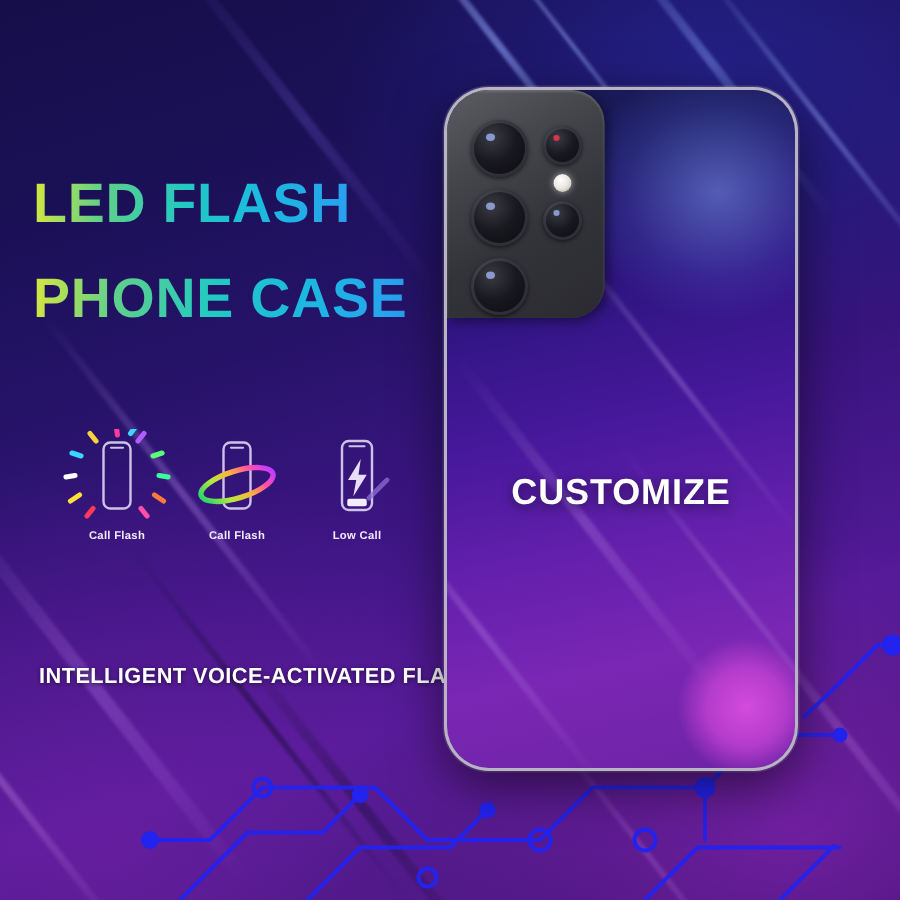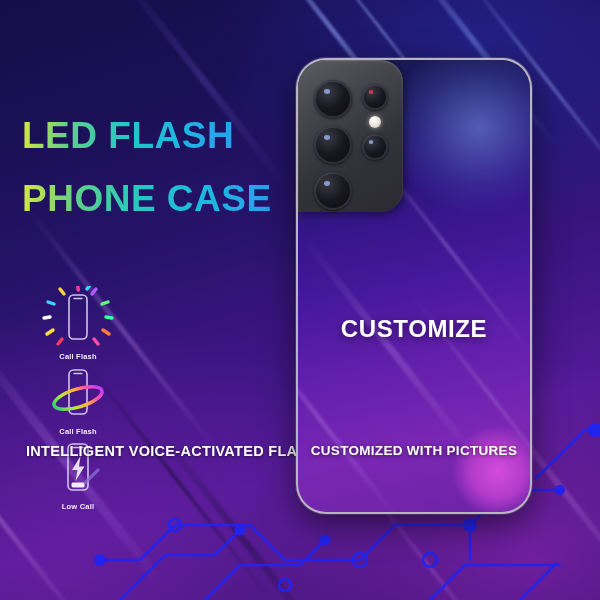"Call Flash" .features { flex-direction: column -> none }
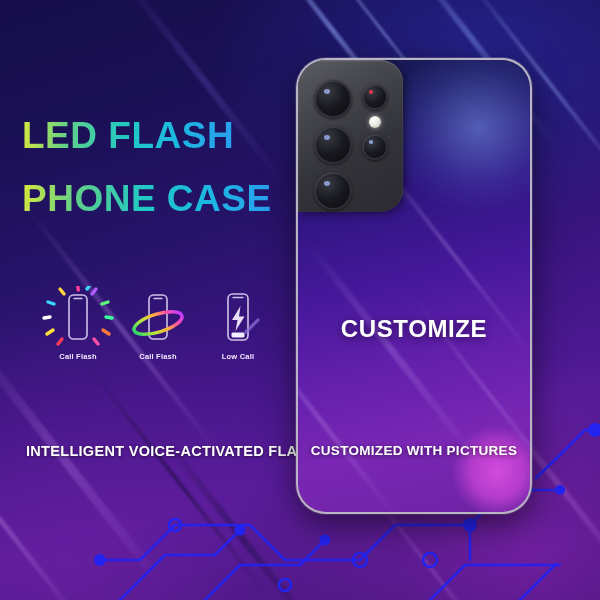"CUSTOMIZED WITH PICTURES" div { html: <div>CUSTOMIZED WITH PICTURES</div> -> none }
